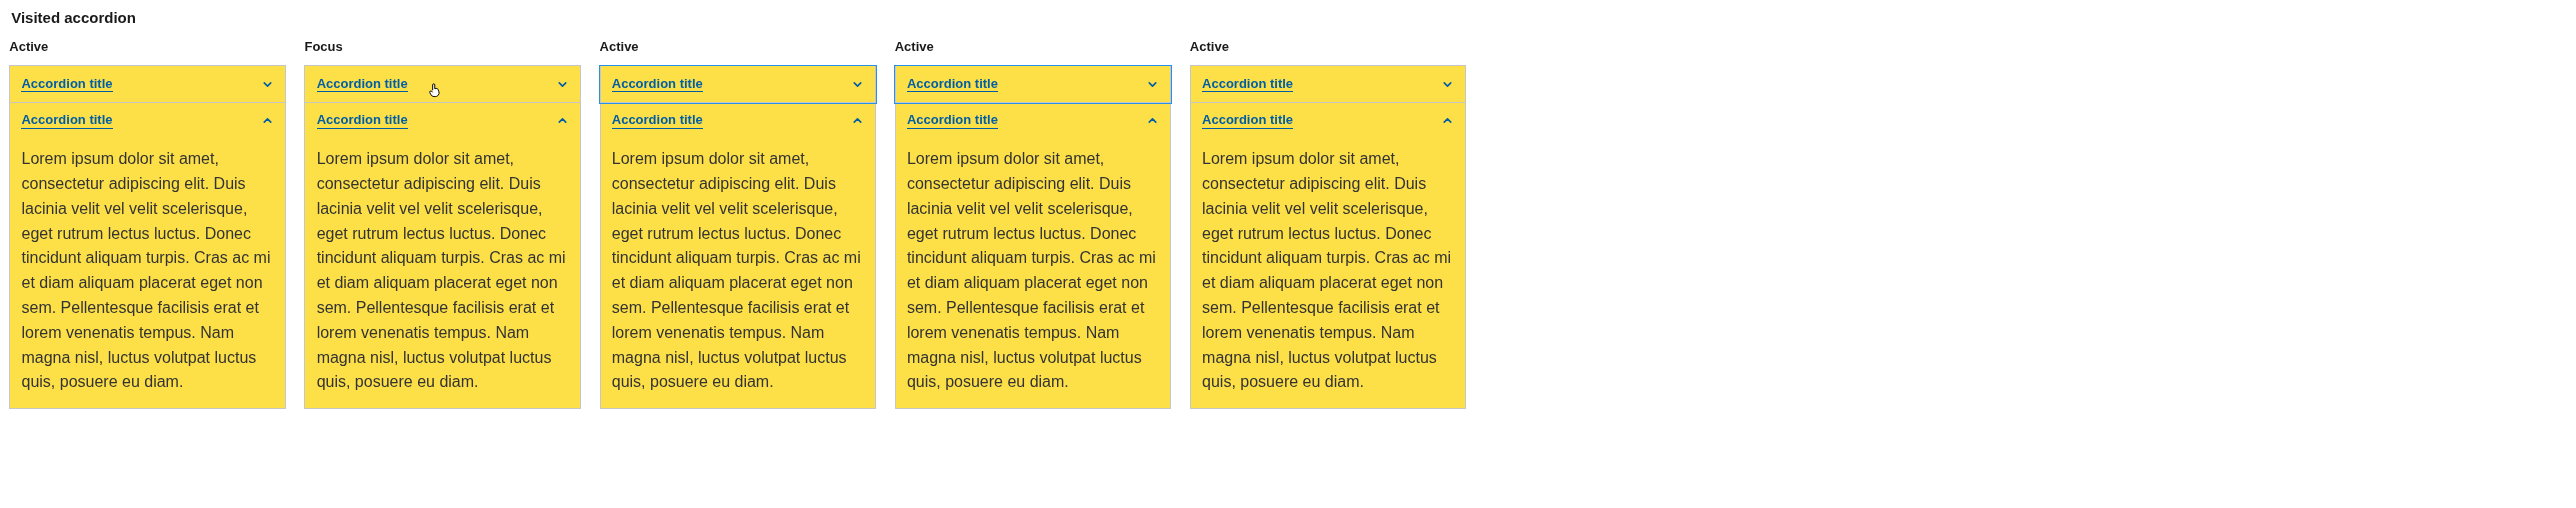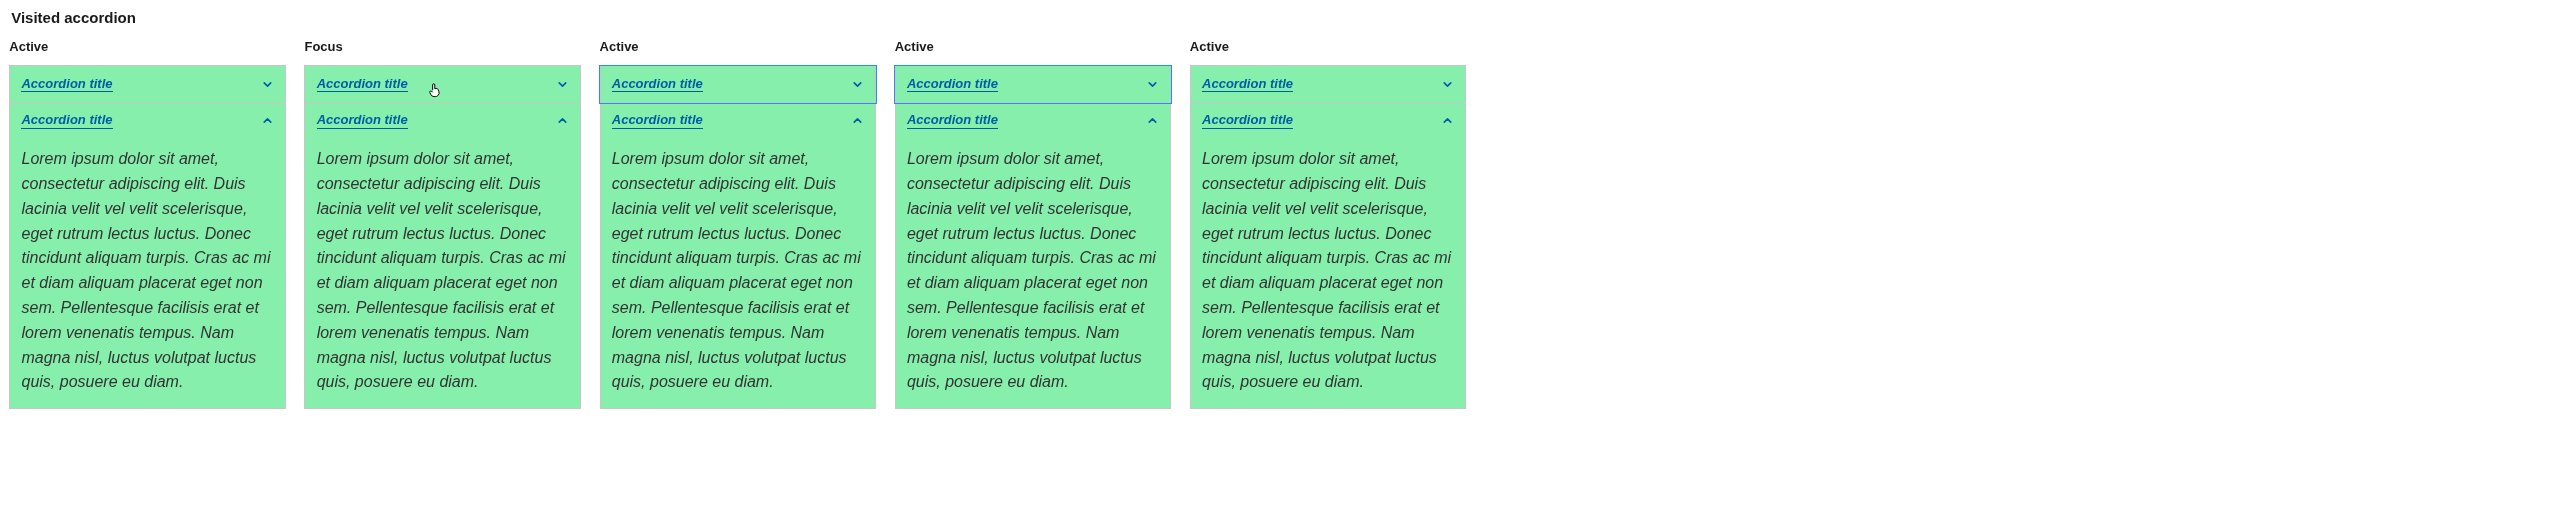"Accordion title" .accordion { background: #86efac -> #fde047; font-style: italic -> none }
